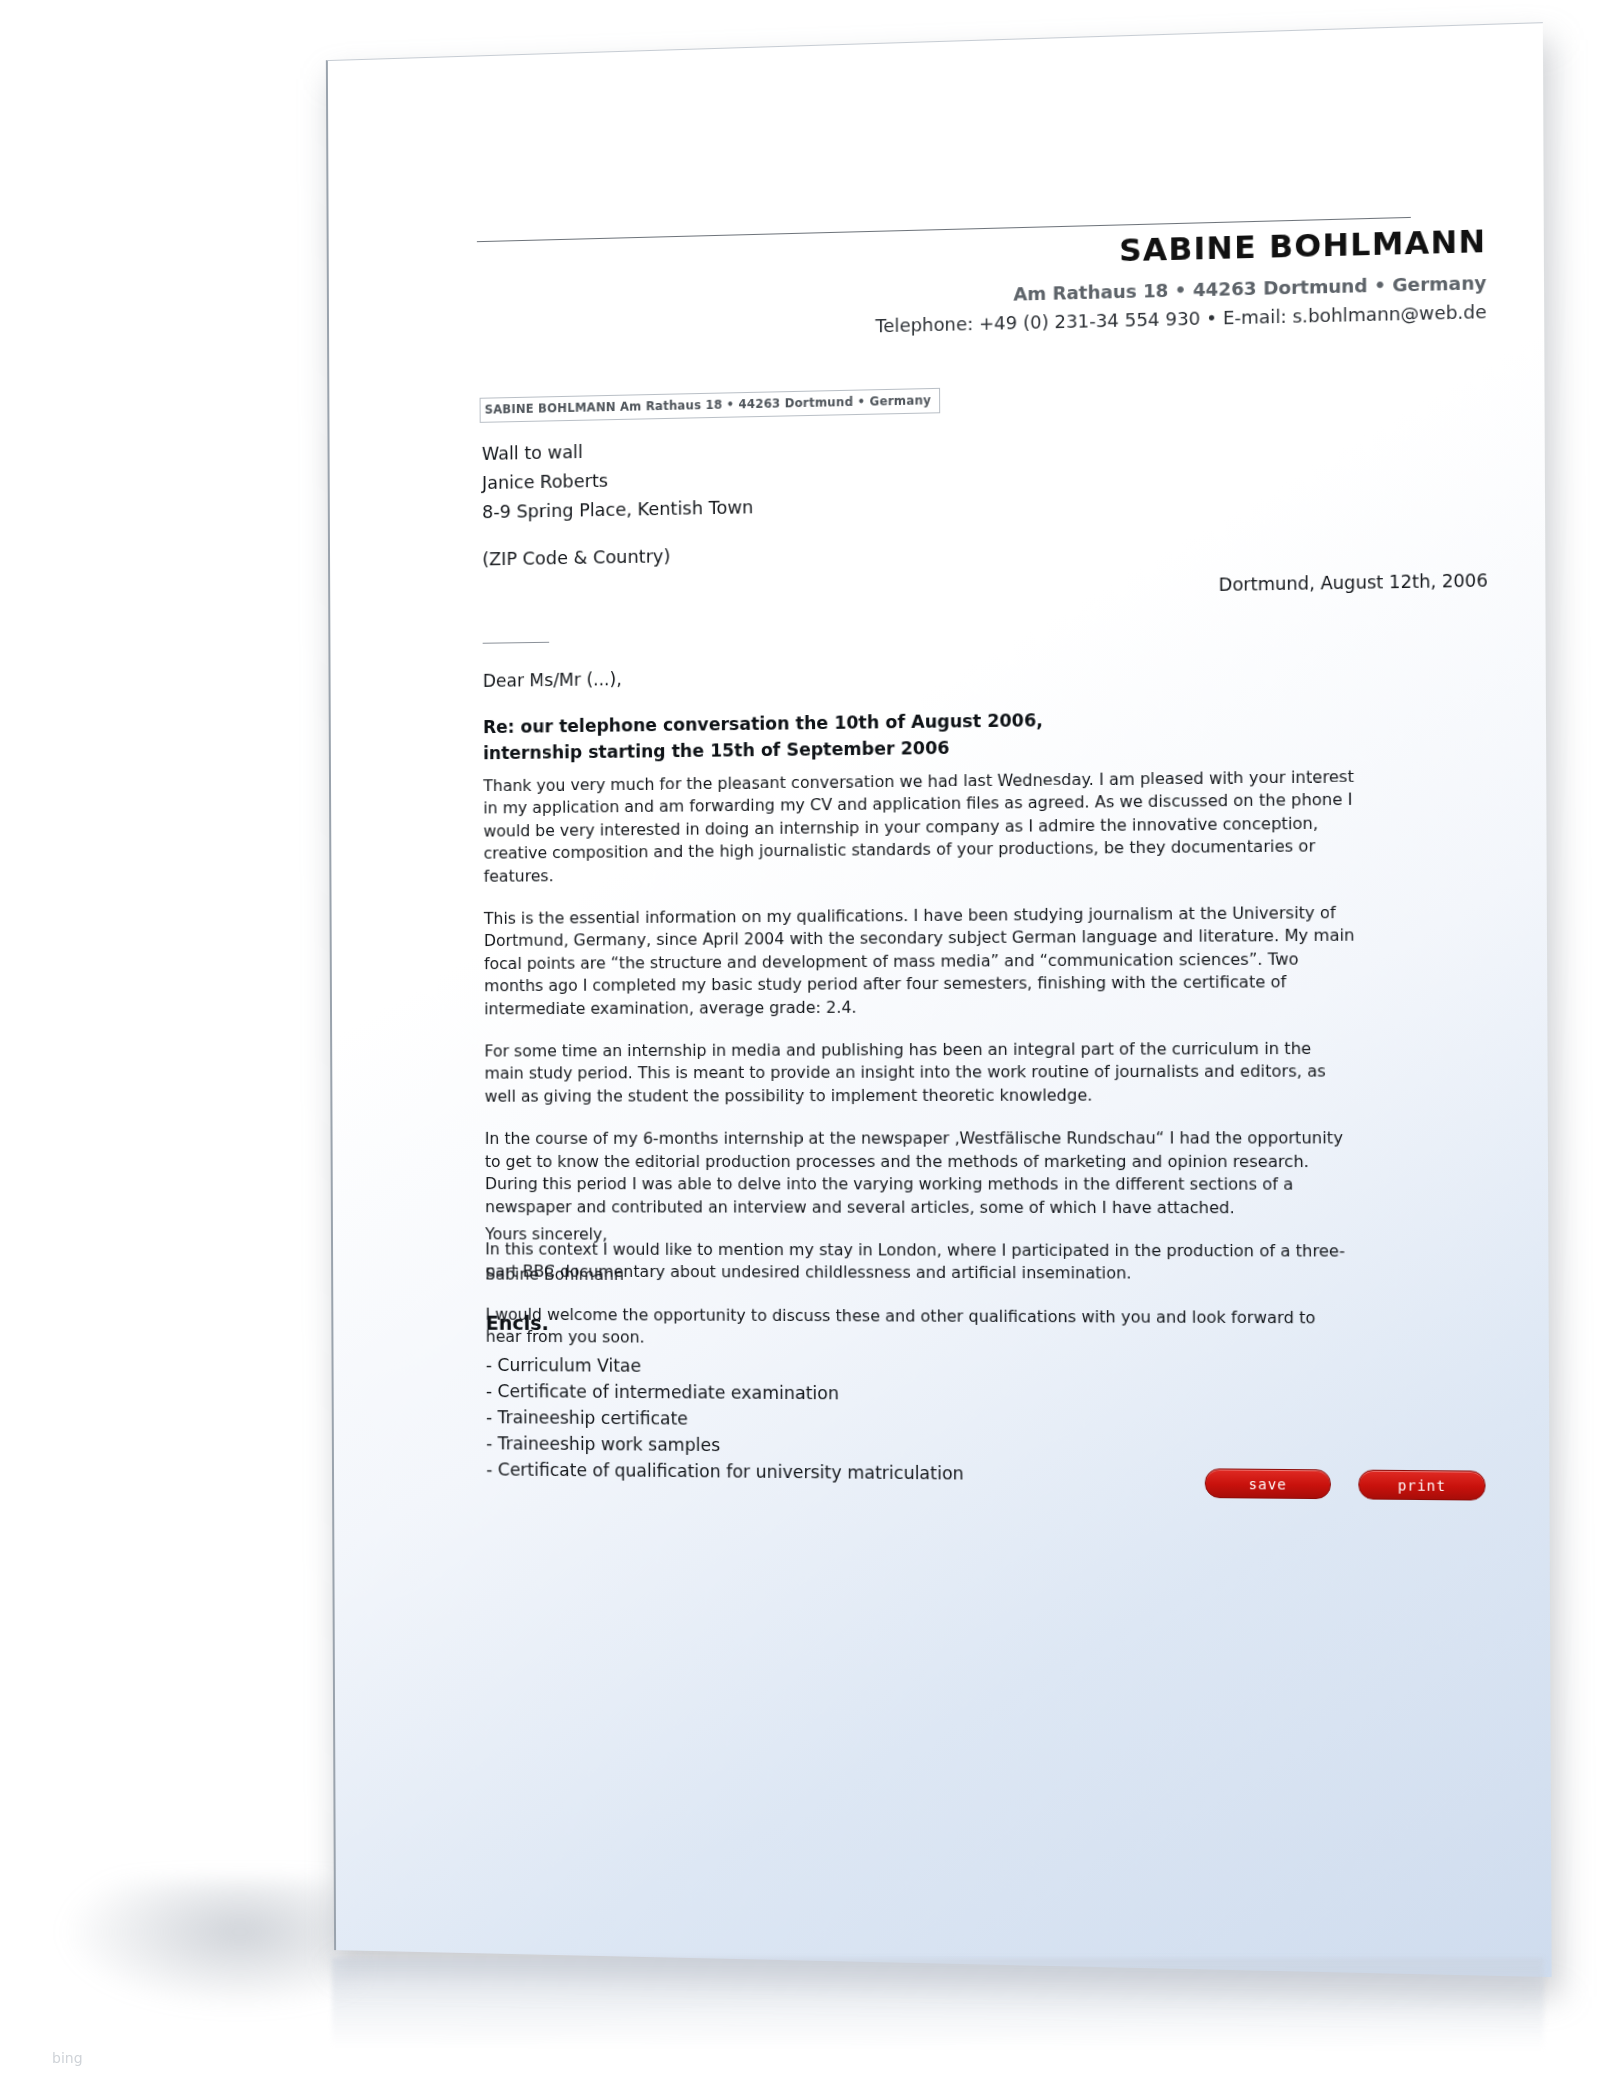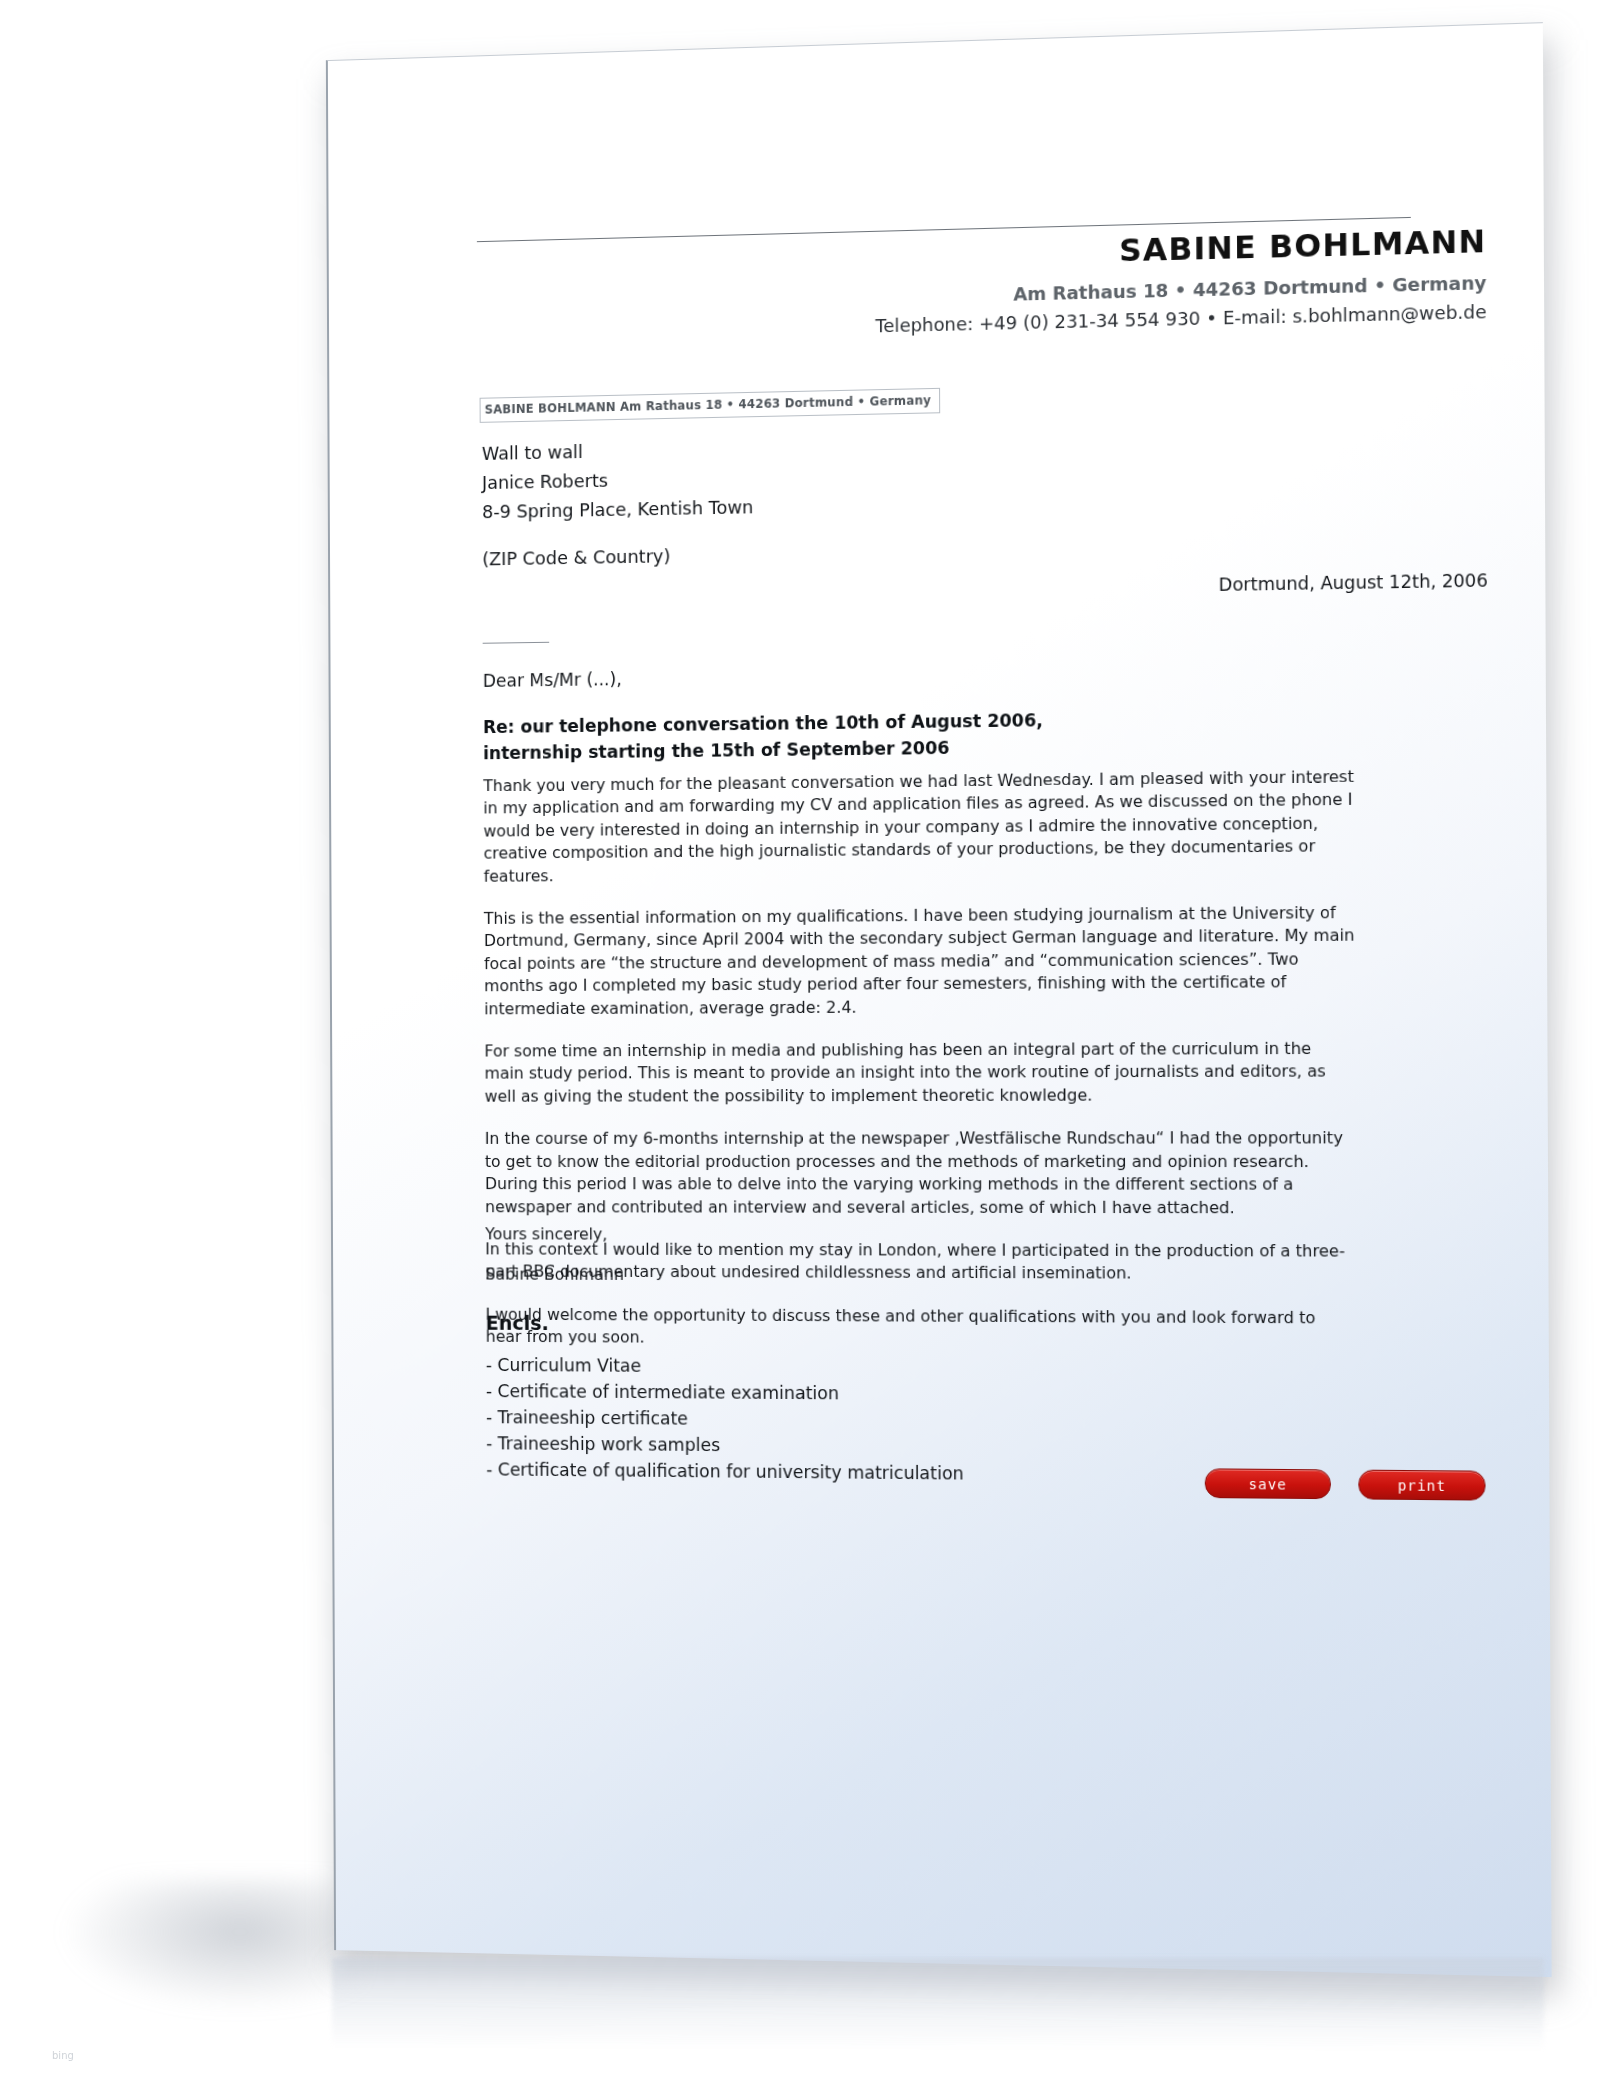"bing" #corner-tag { font-size: 10px -> 14px }
